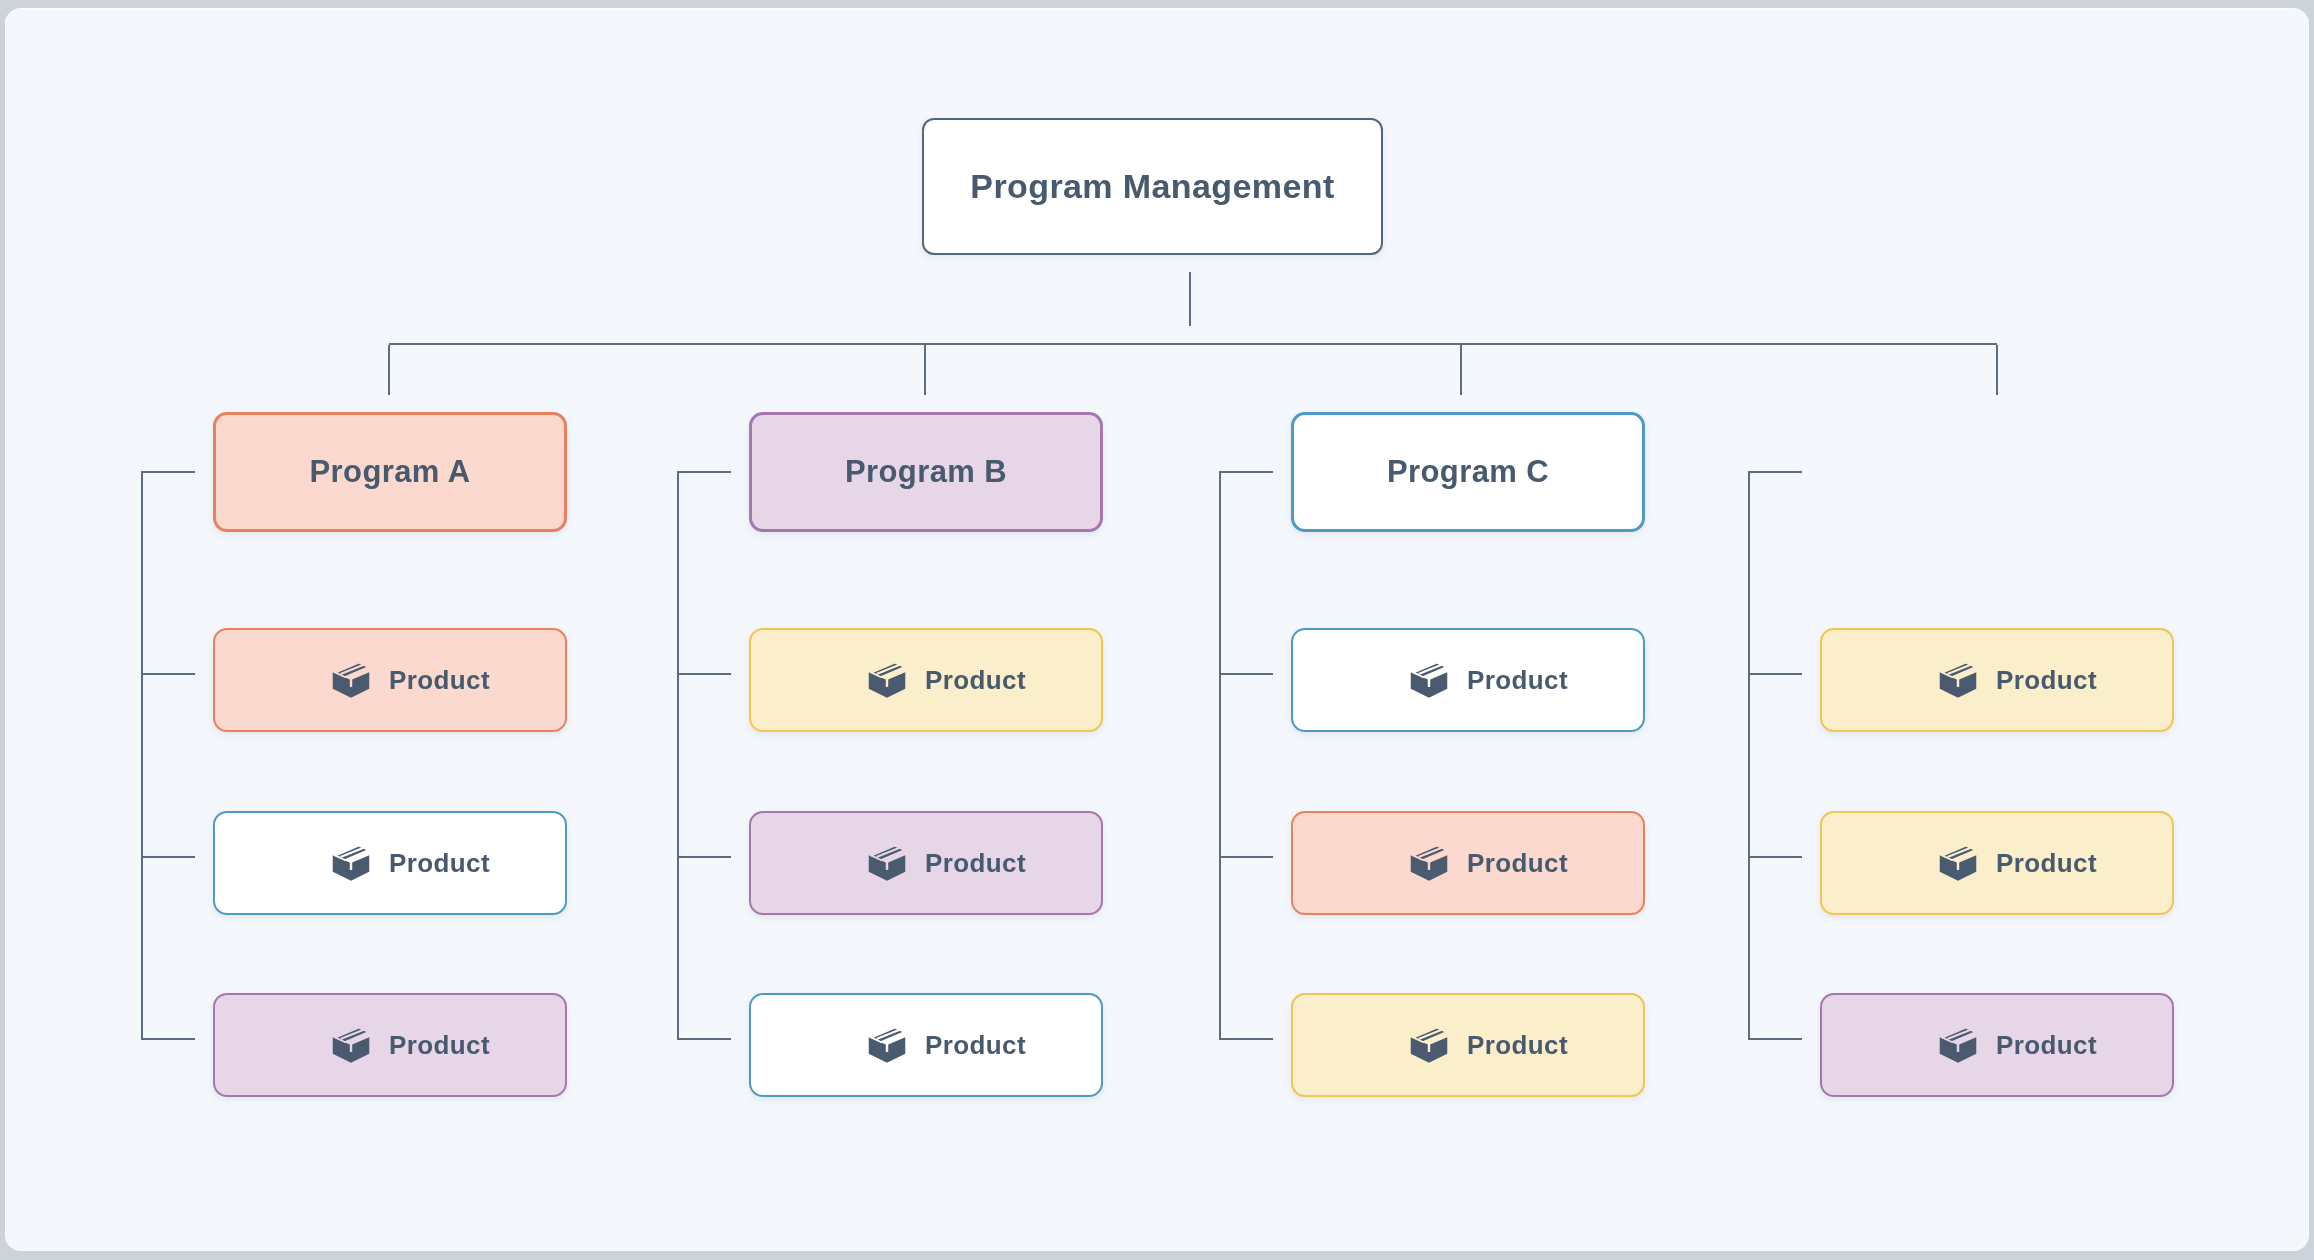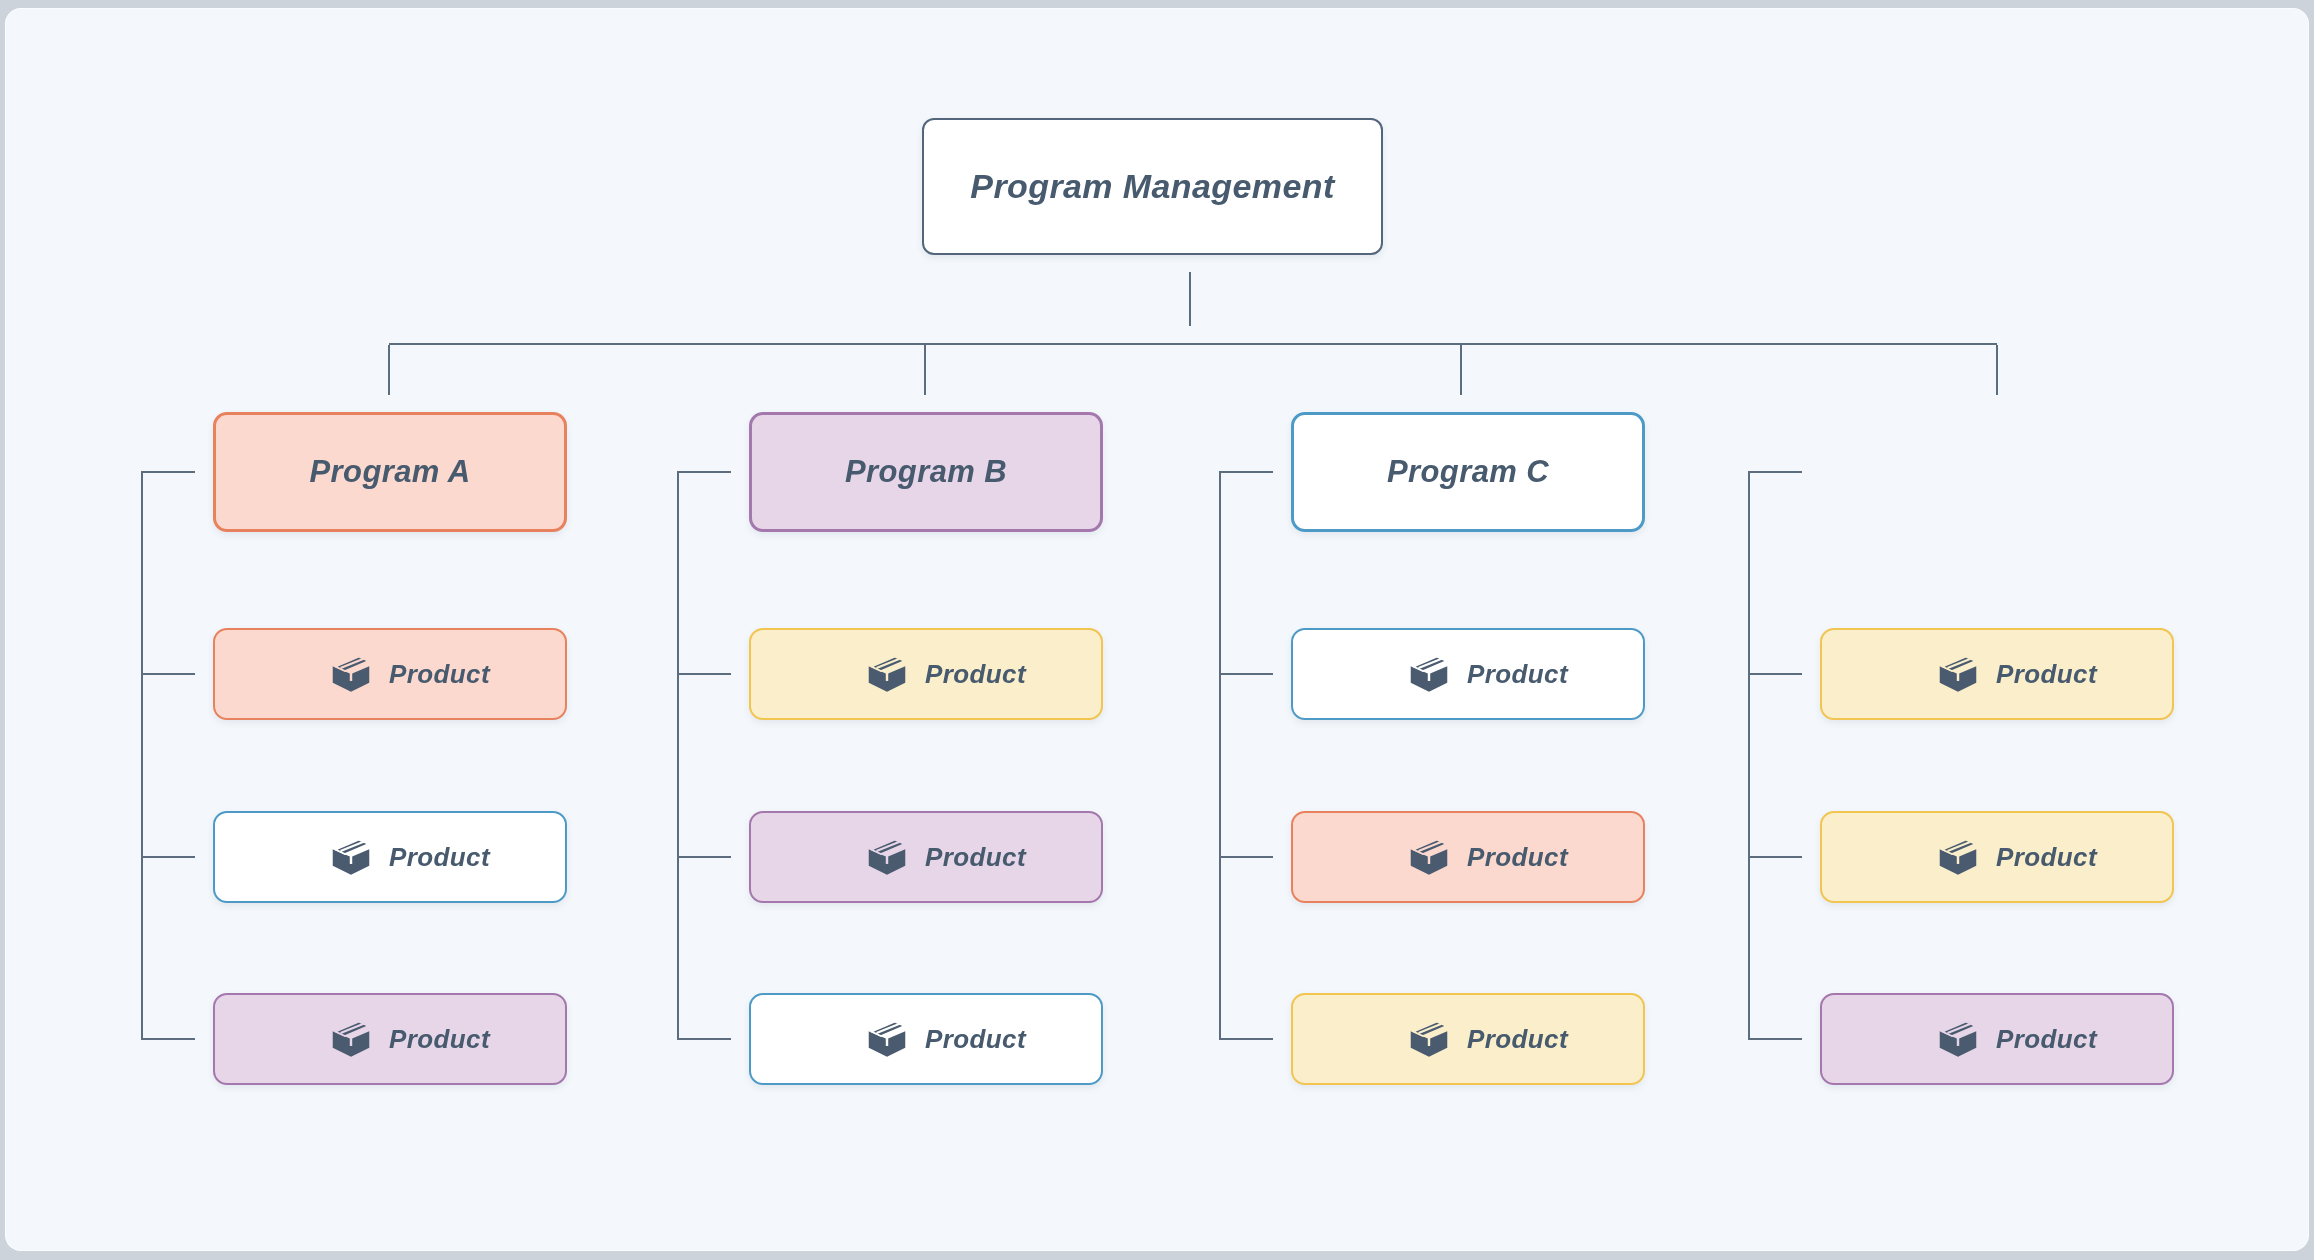"Program Management" .node { font-style: italic -> none }
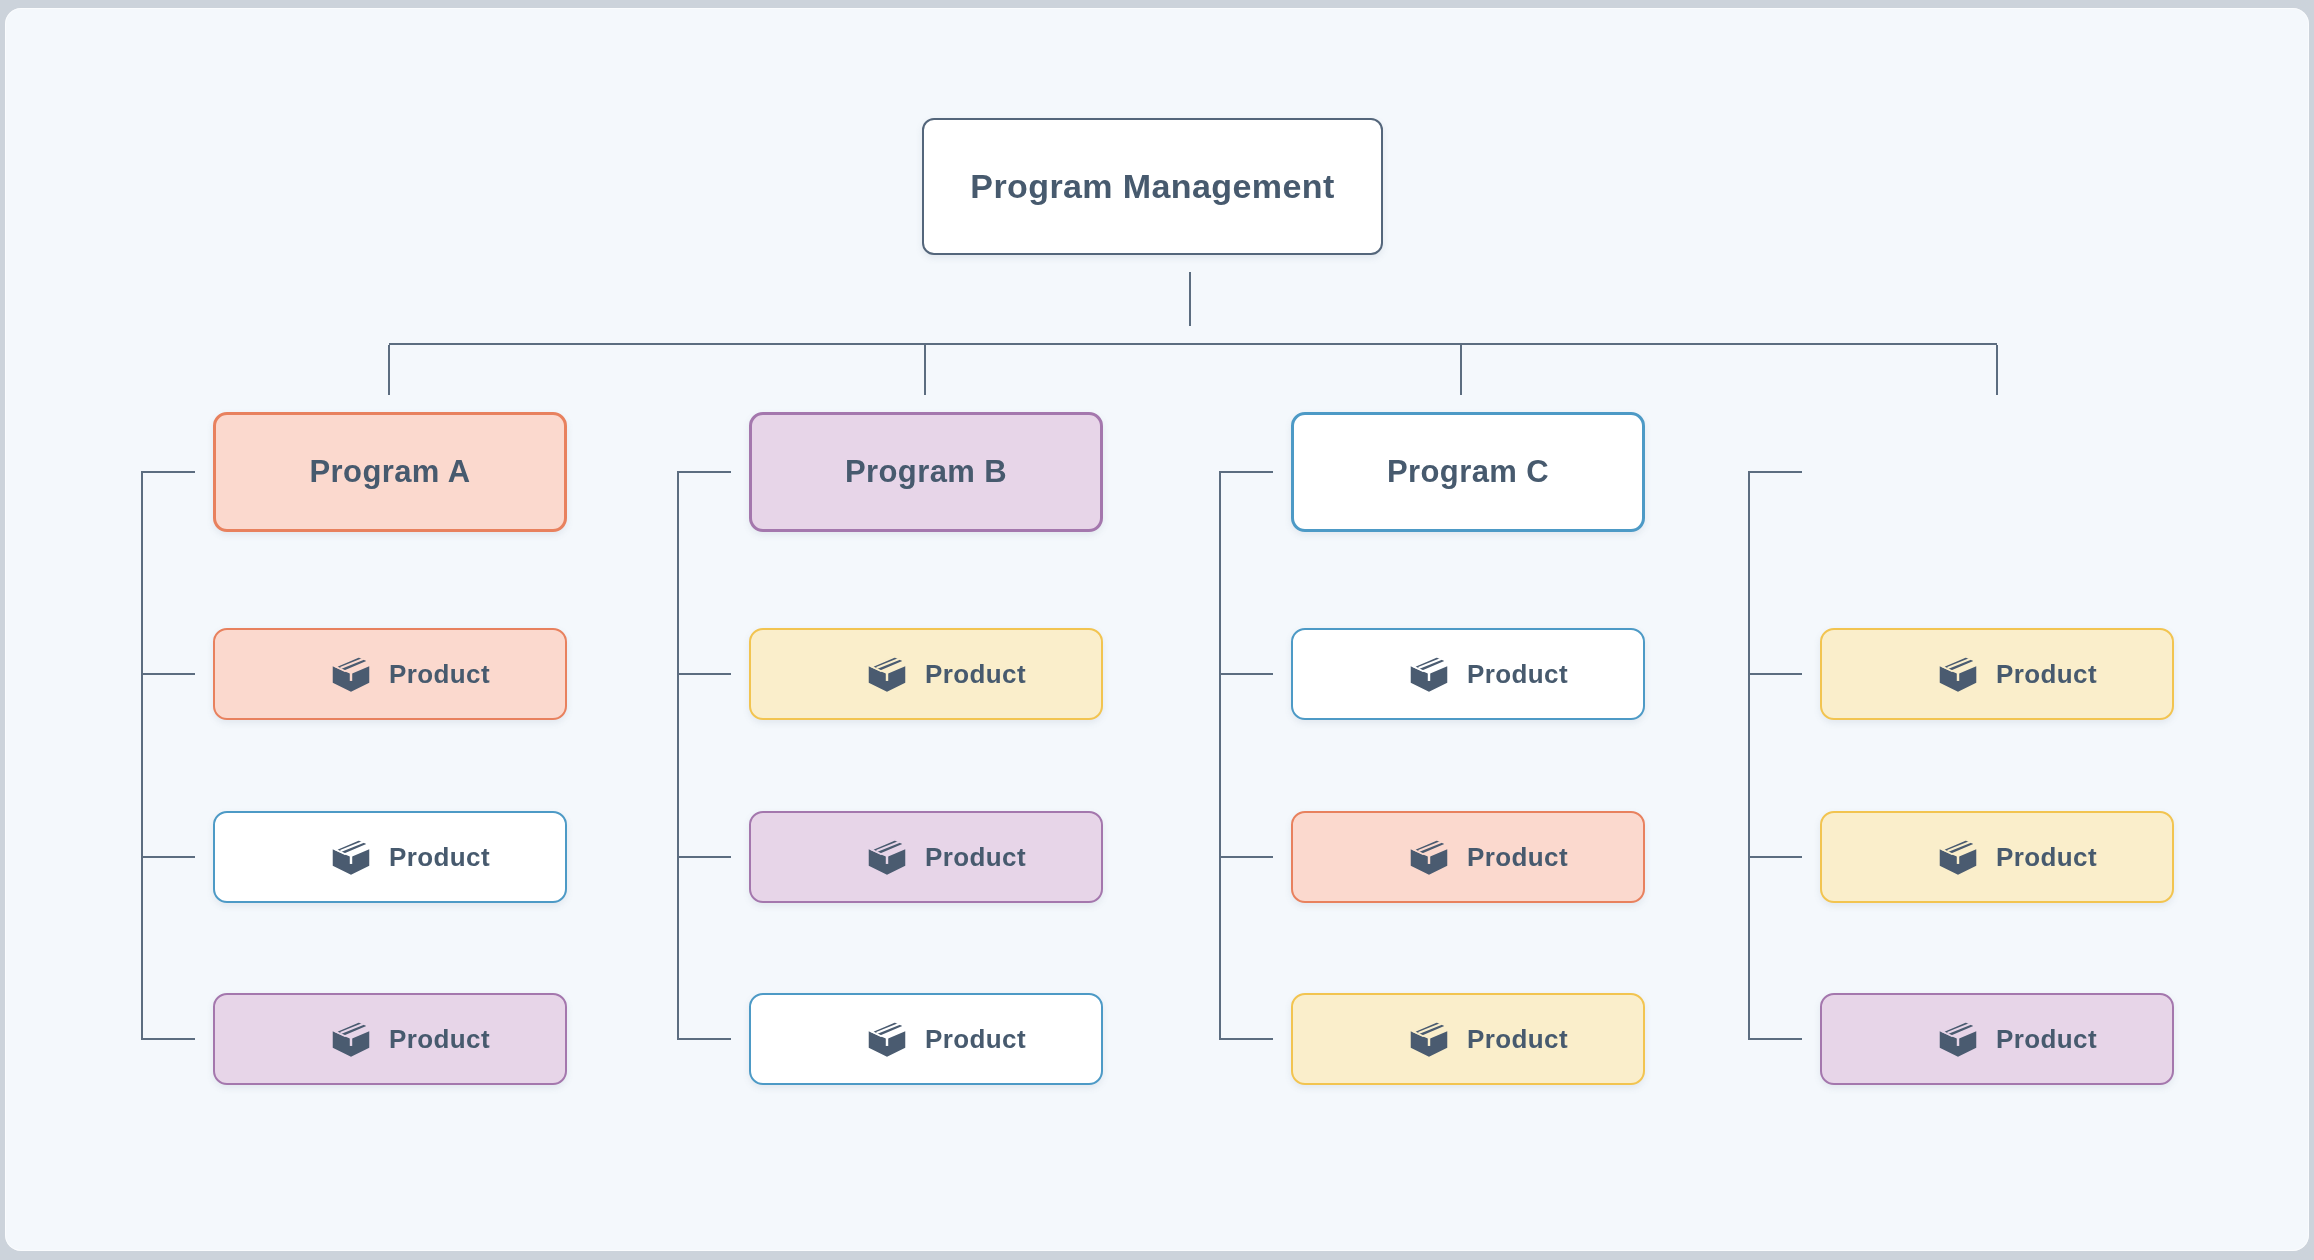"Product" .product { height: 92px -> 104px }
